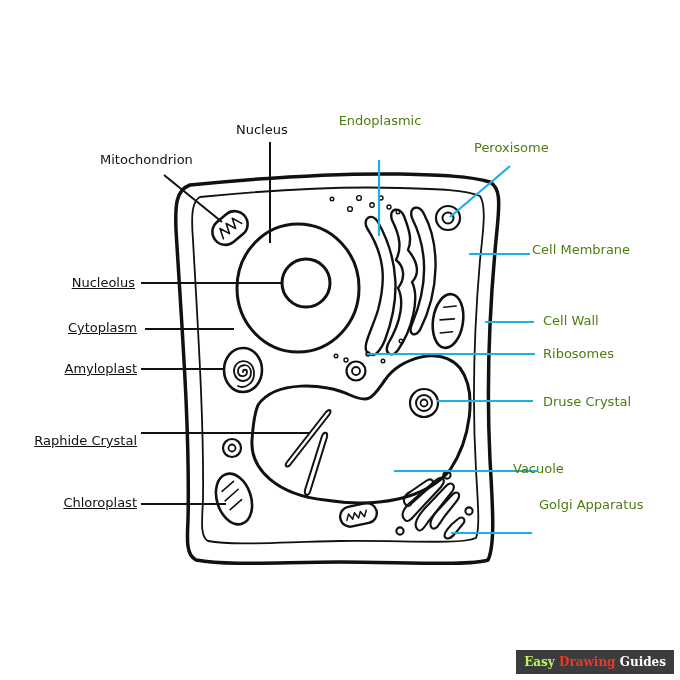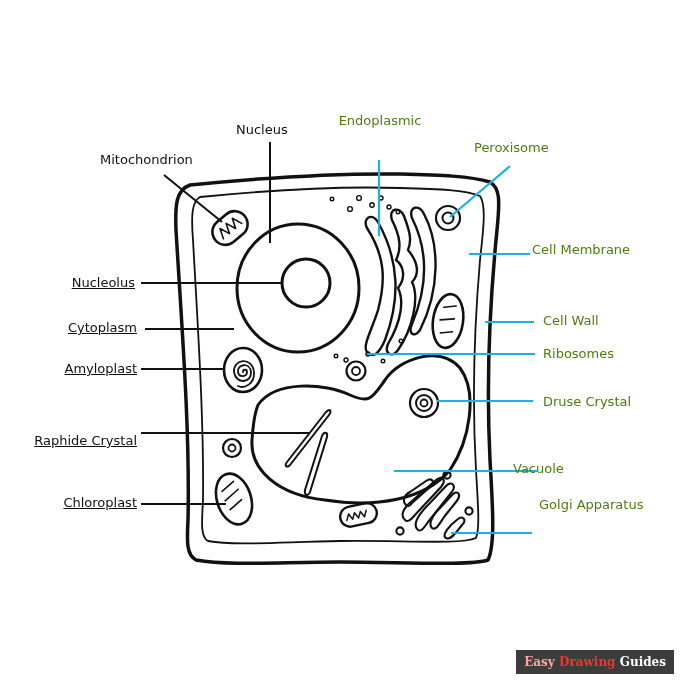"Easy" span { color: #fca5a5 -> #bef264 }
